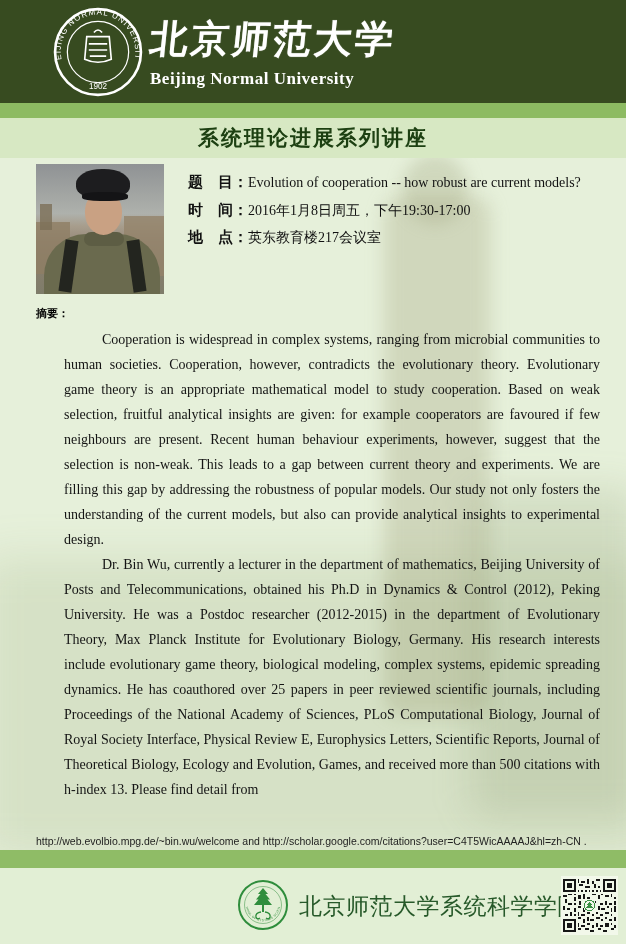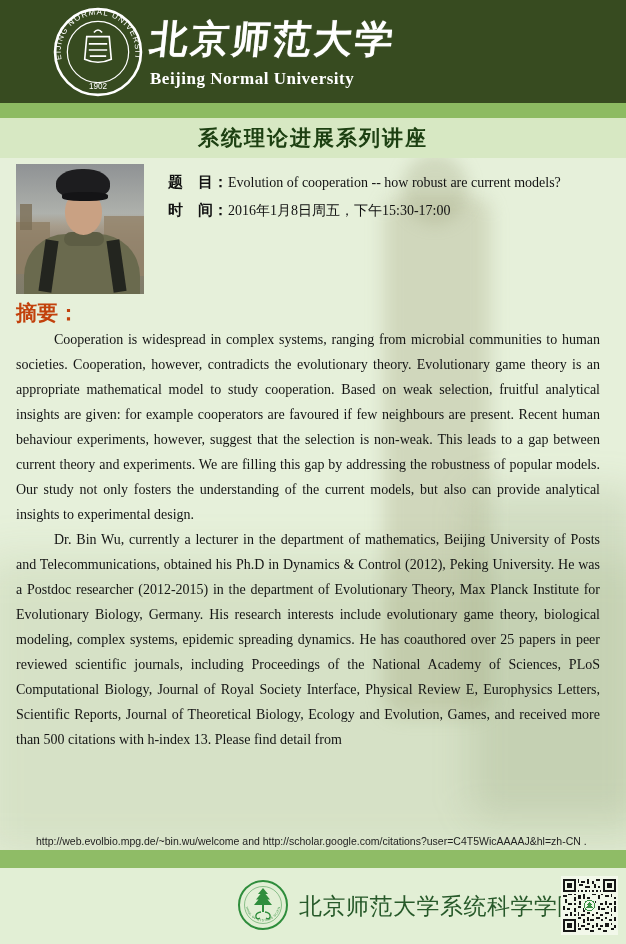"题 目：Evolution of cooperation --" .main { padding: 6px 26px 0 16px -> 6px 26px 0 36px }
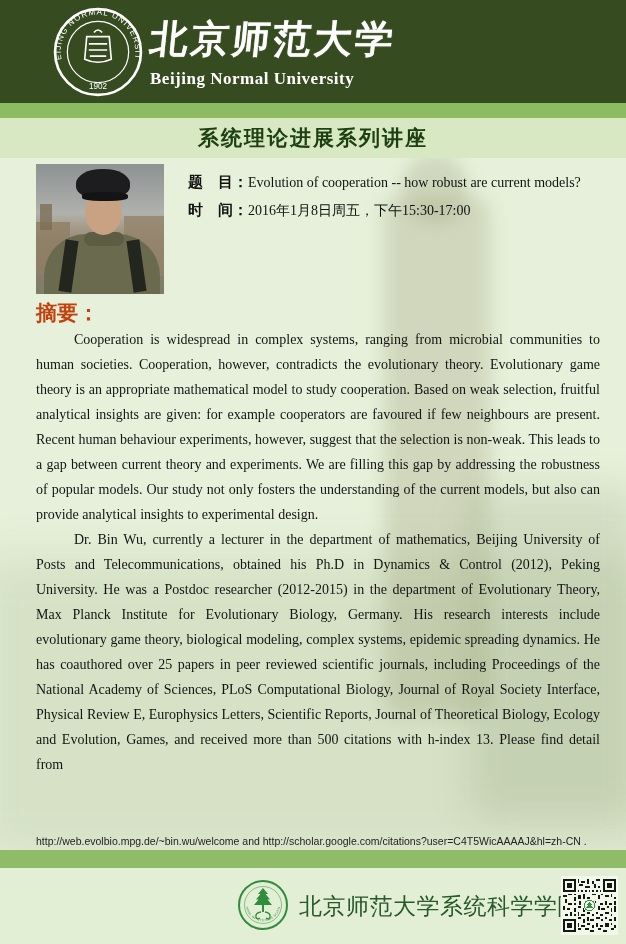"2016年1月8日周五，下午15:30-17:00" span.info-value { text: 15:30-17:00 -> 19:30-17:00 }
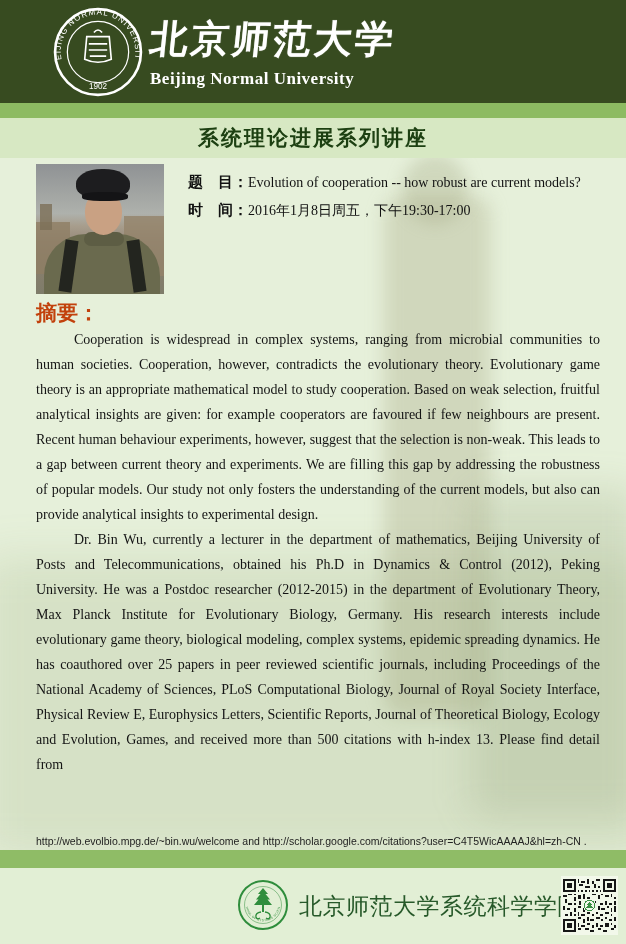"地 点：英东教育楼217会议室" div.info-row { html: none -> <div> <span>地 点：</span><span>英东教育楼217会议室</span> </div> }
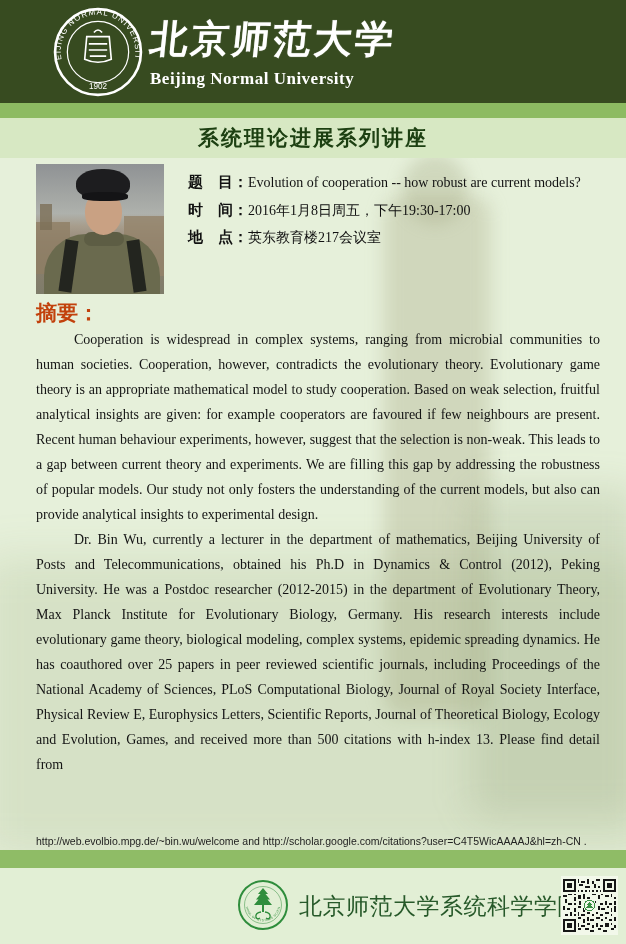"摘要：" .section-heading { color: #c2410c -> #000000; font-size: 21px -> 11px }
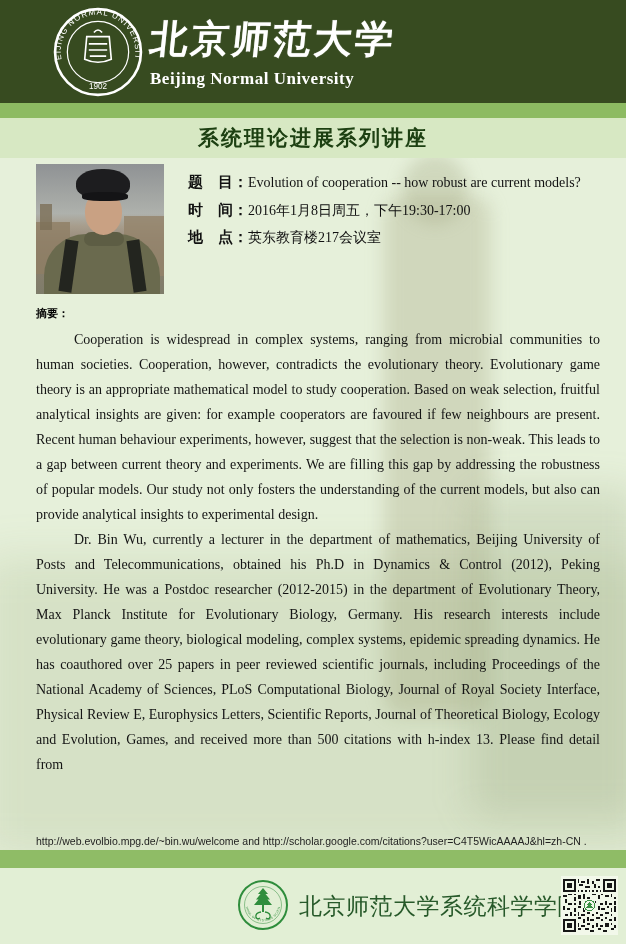"Cooperation is widespread in complex" .body-text { margin-left: none -> 28px }
